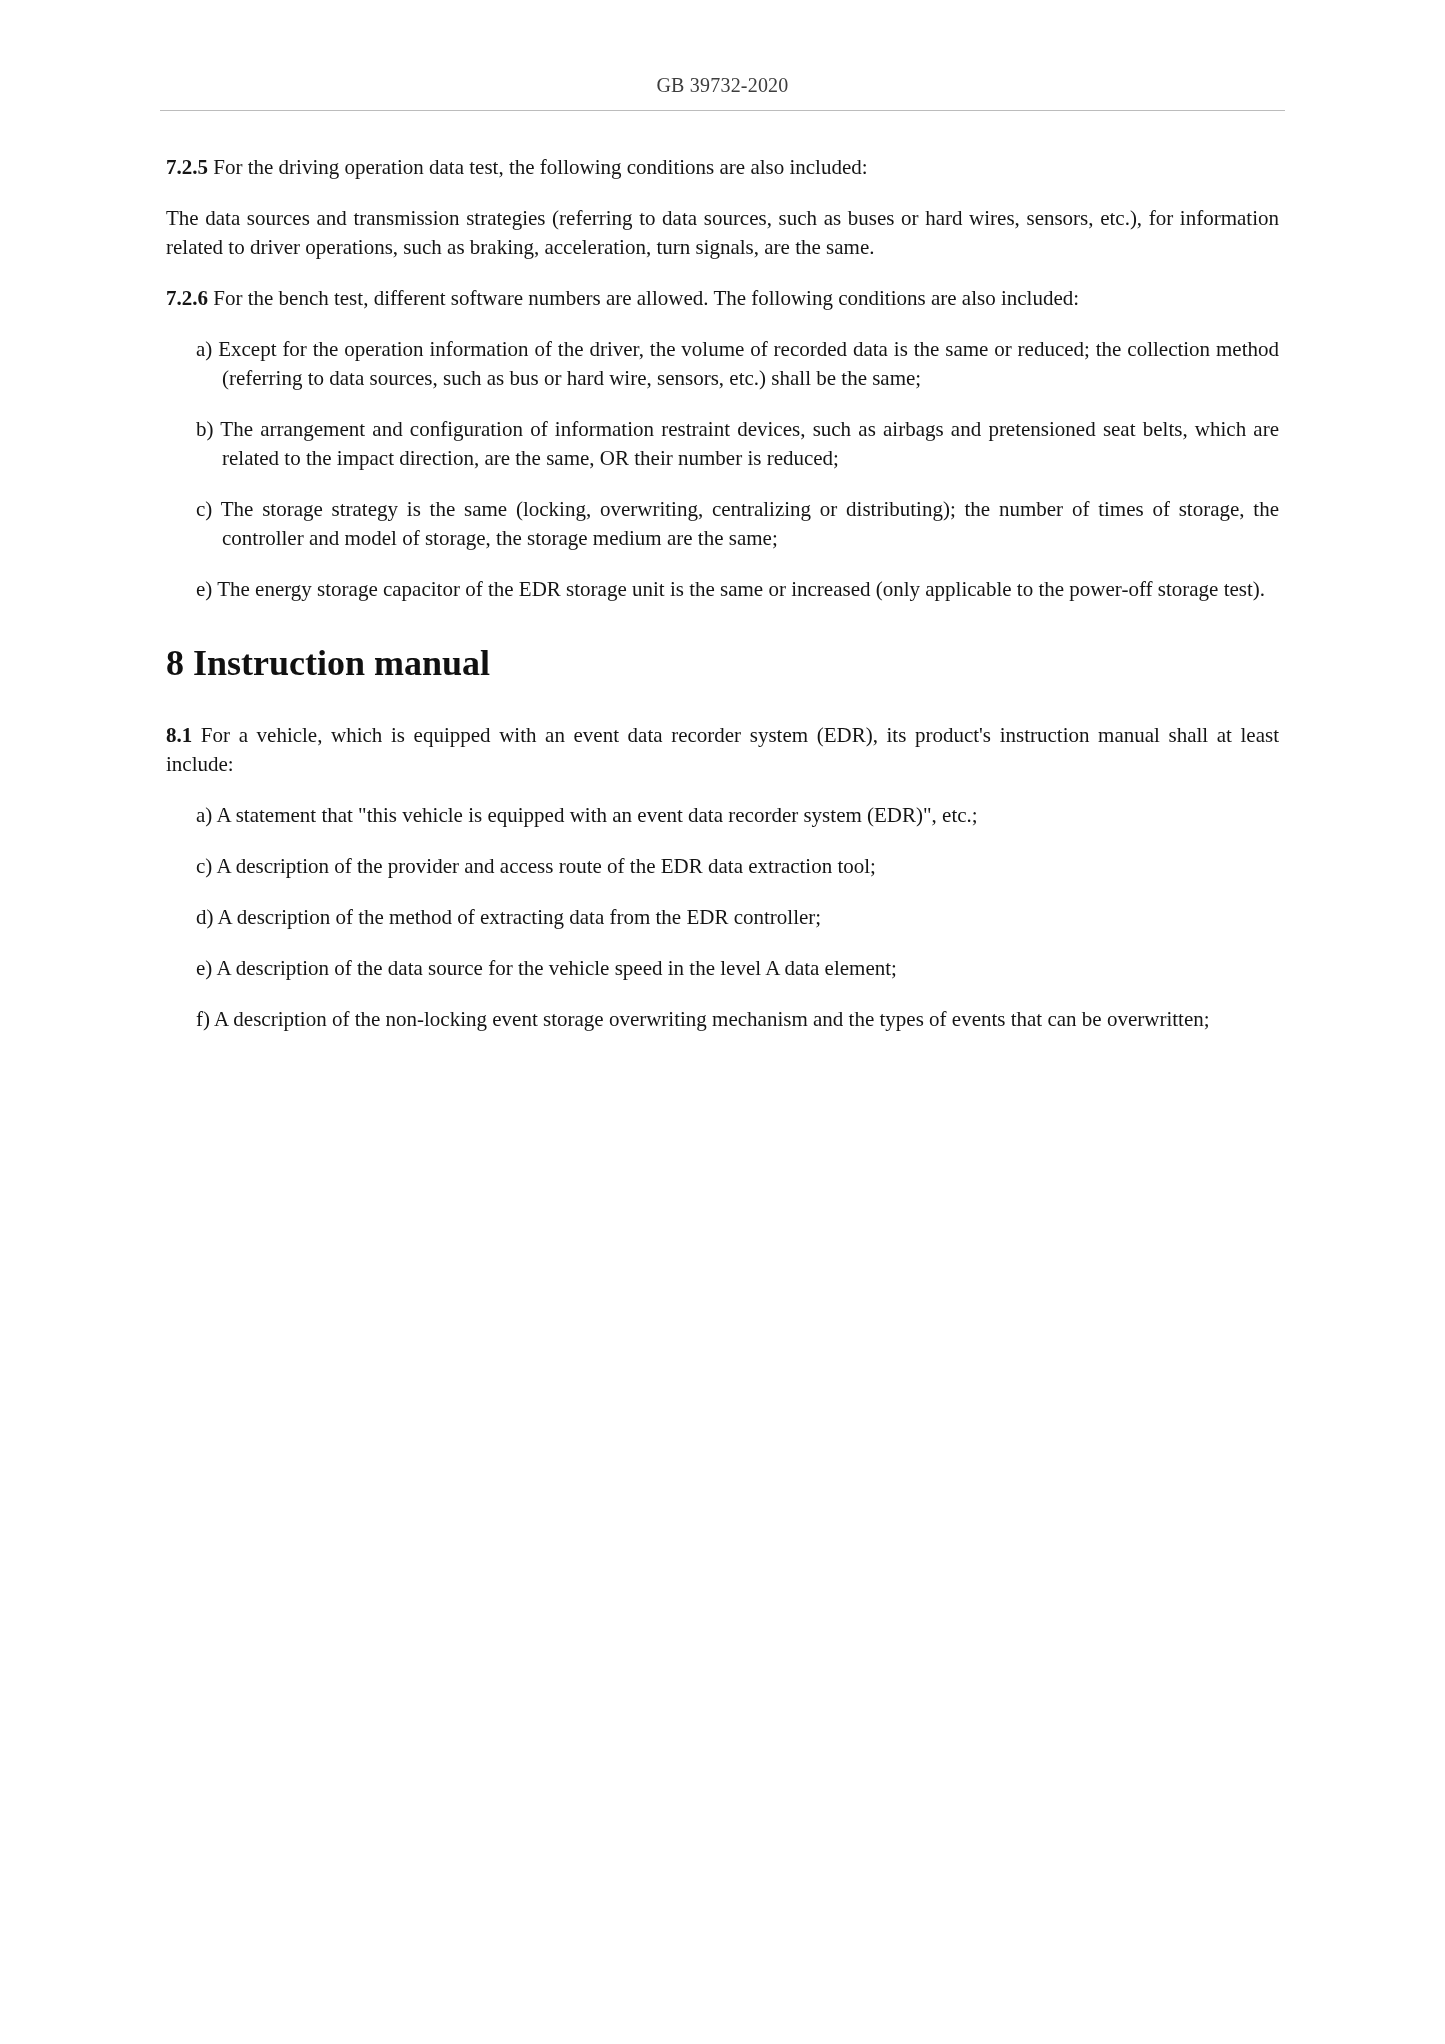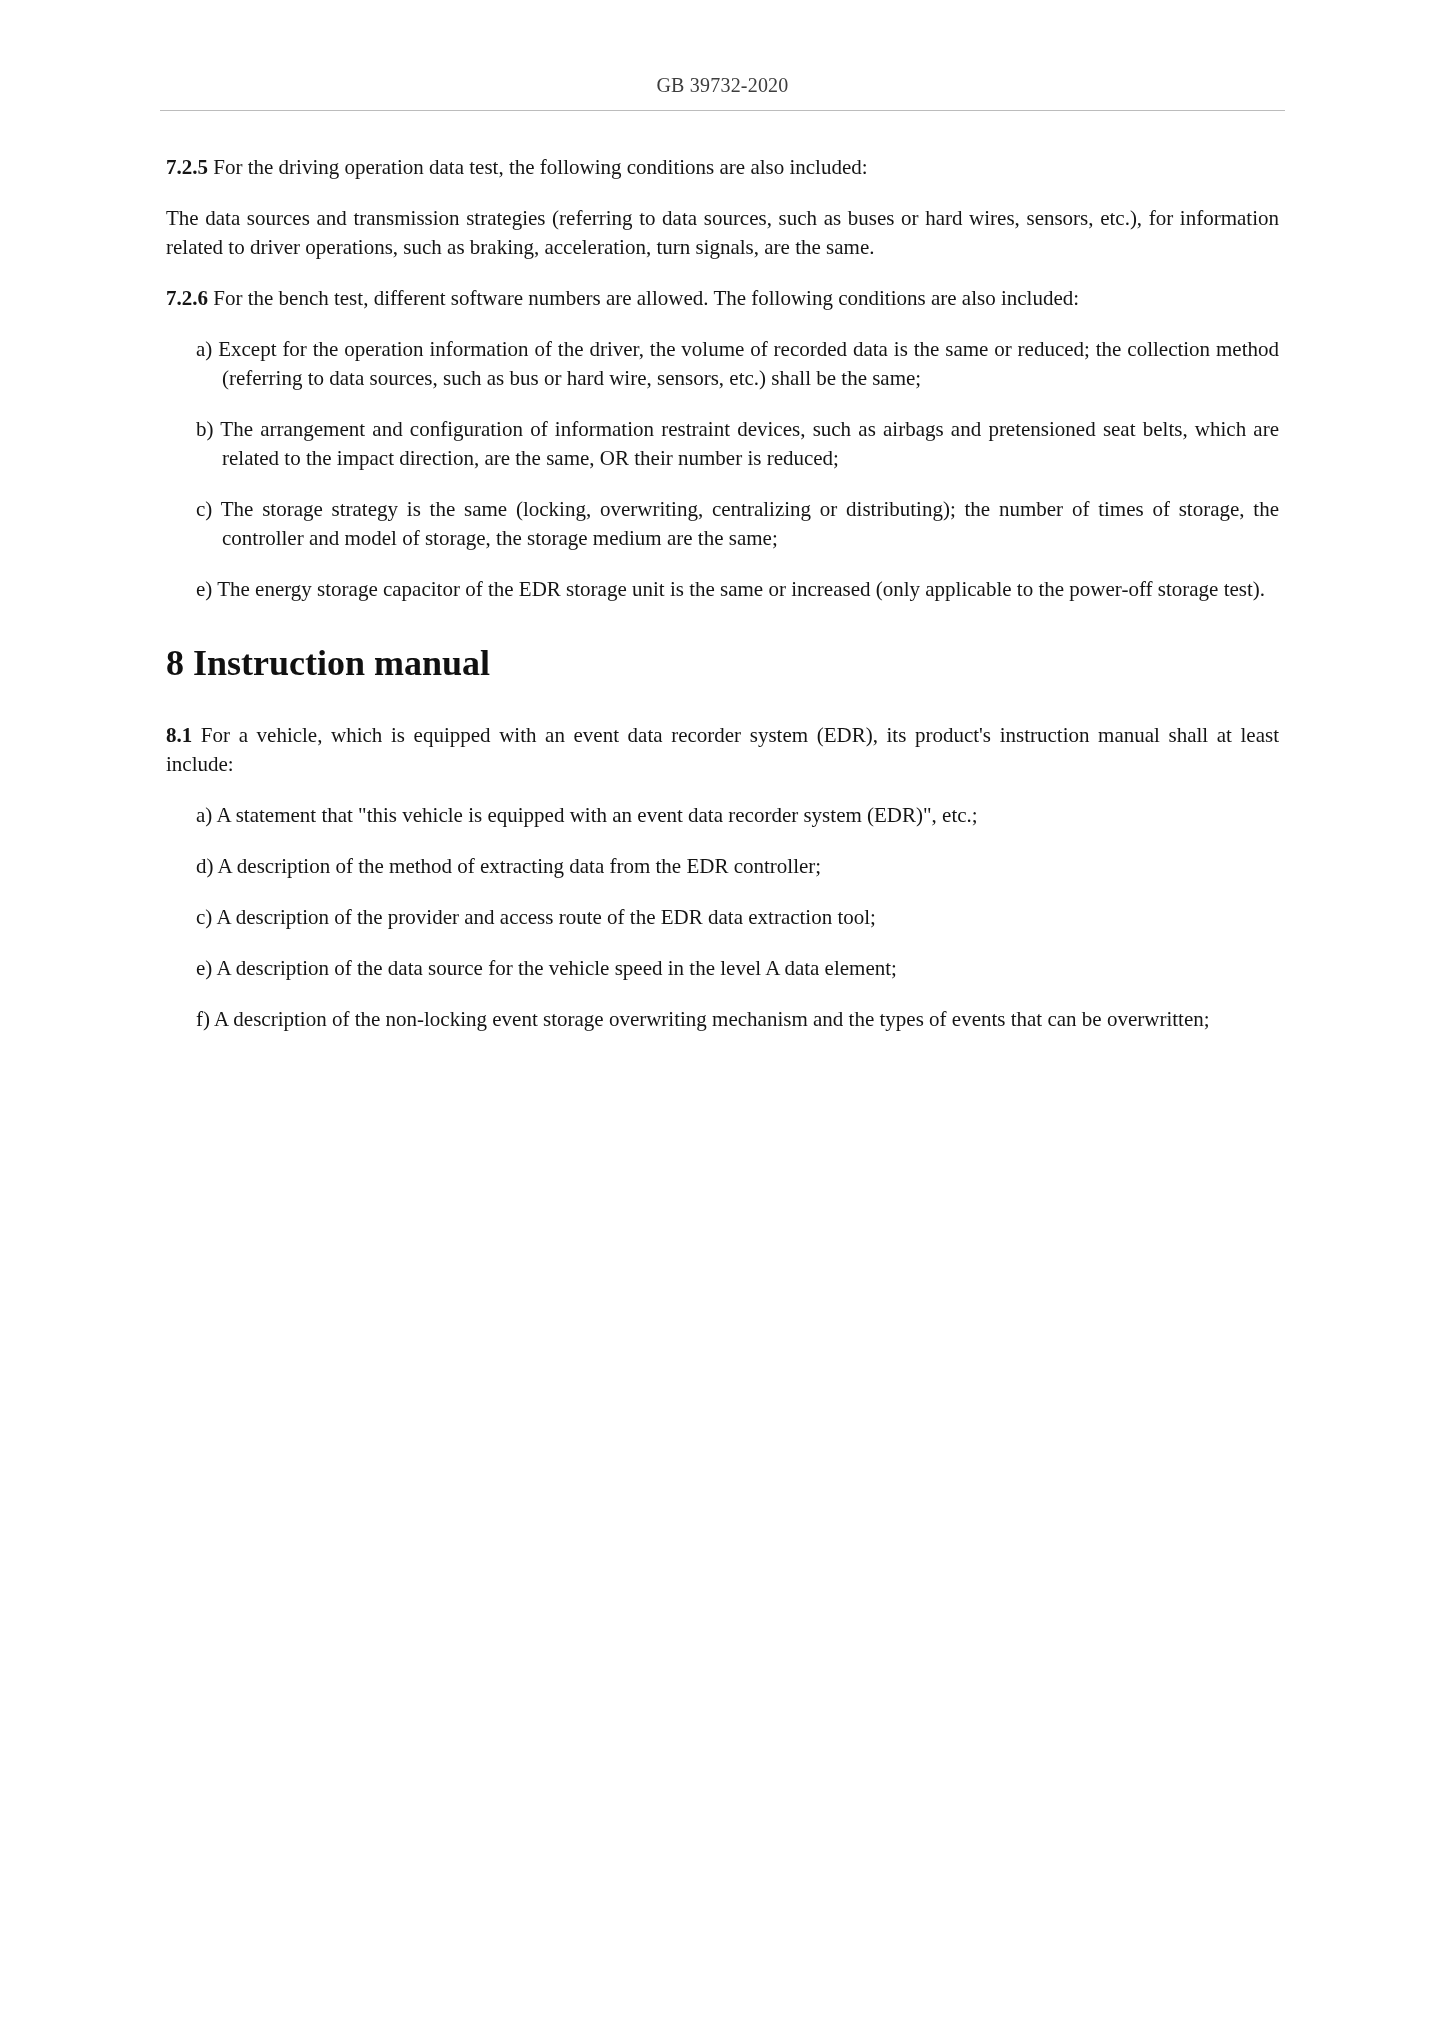"d) A description of the" p.list-item { order: before "c) A description of the" -> after "c) A description of the" }
